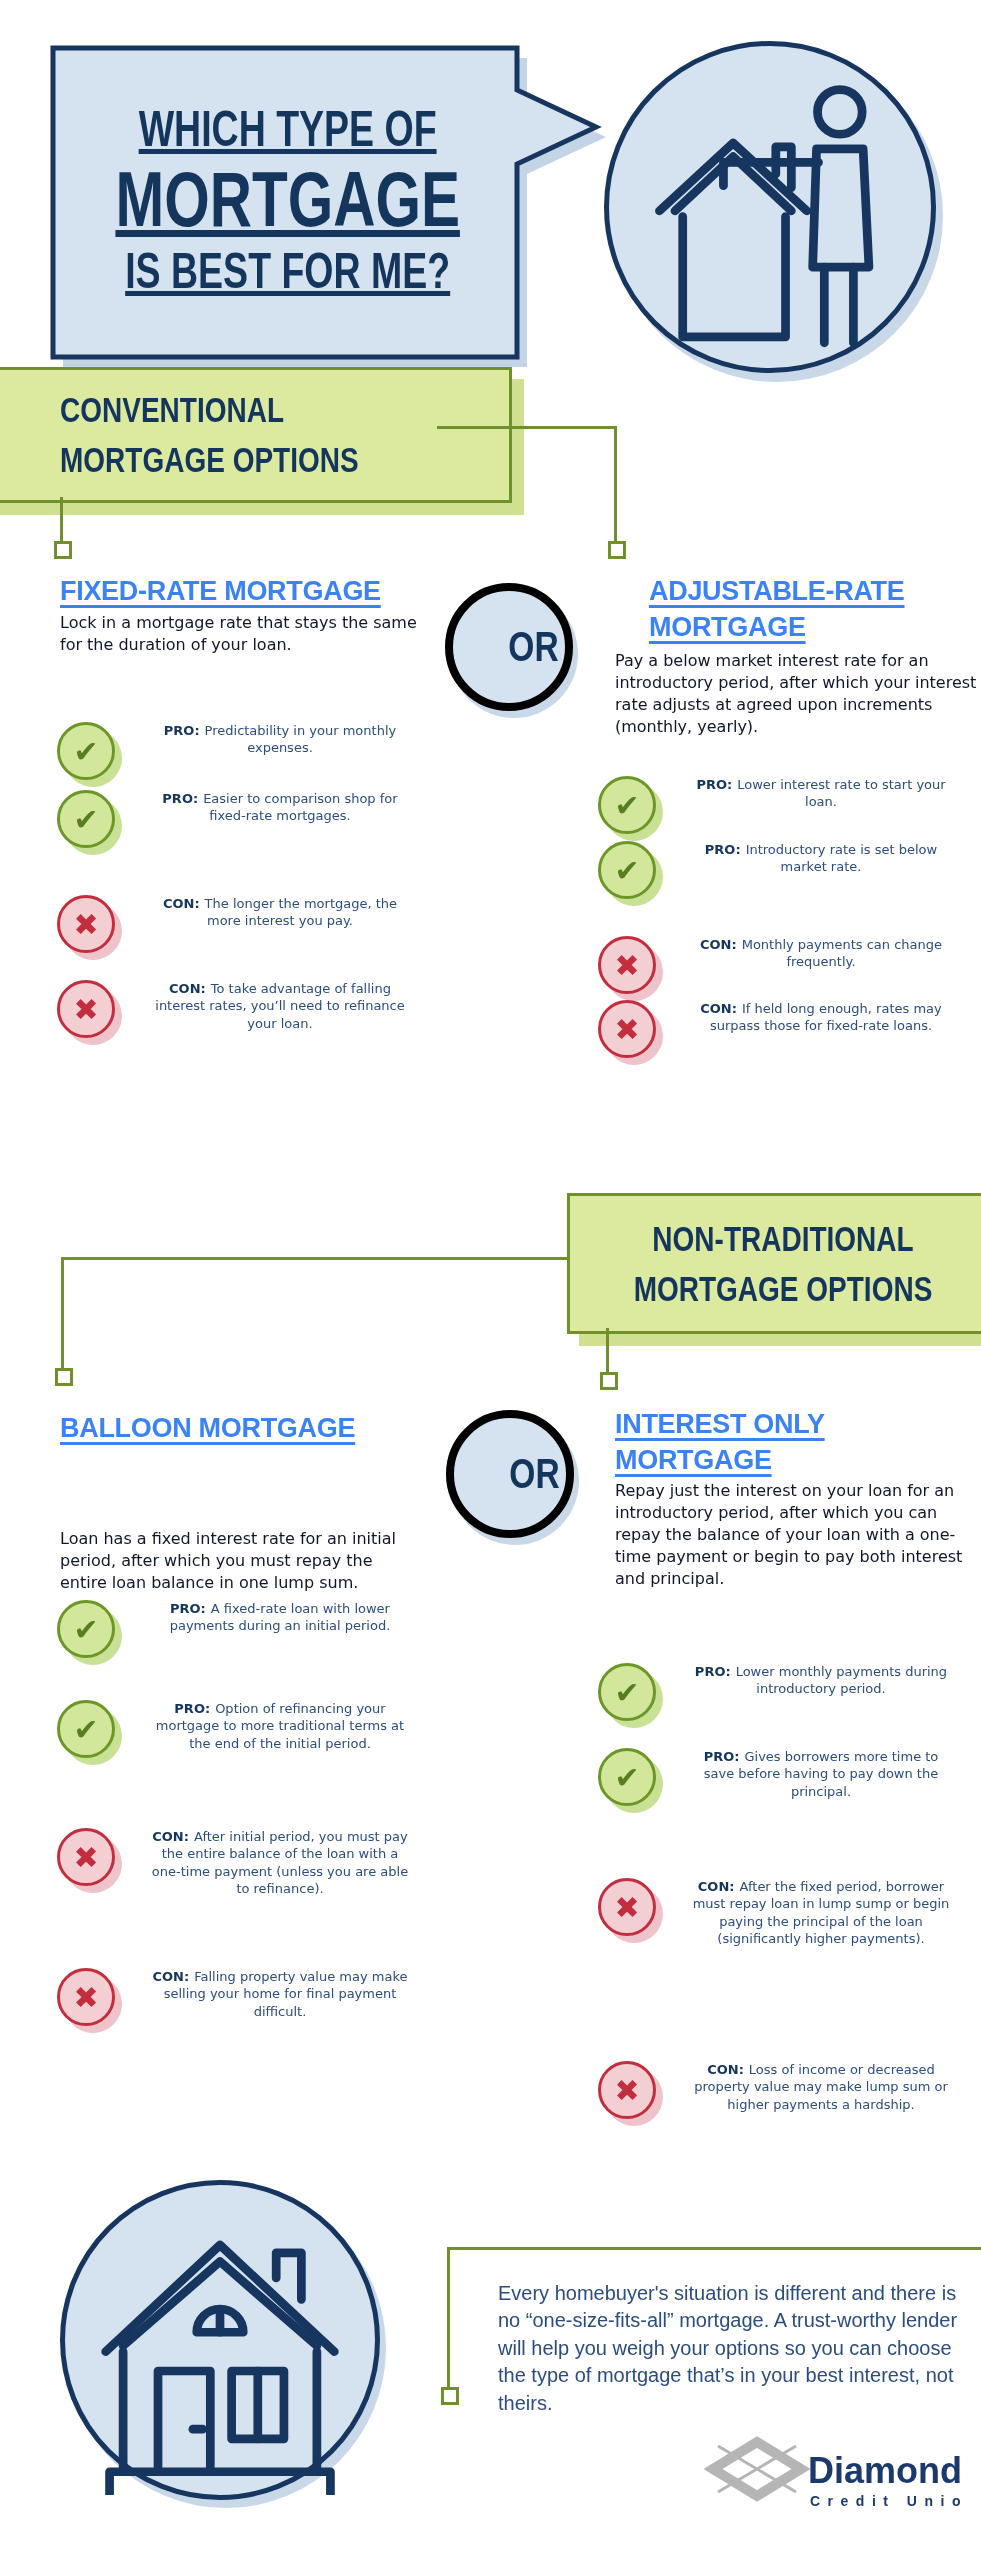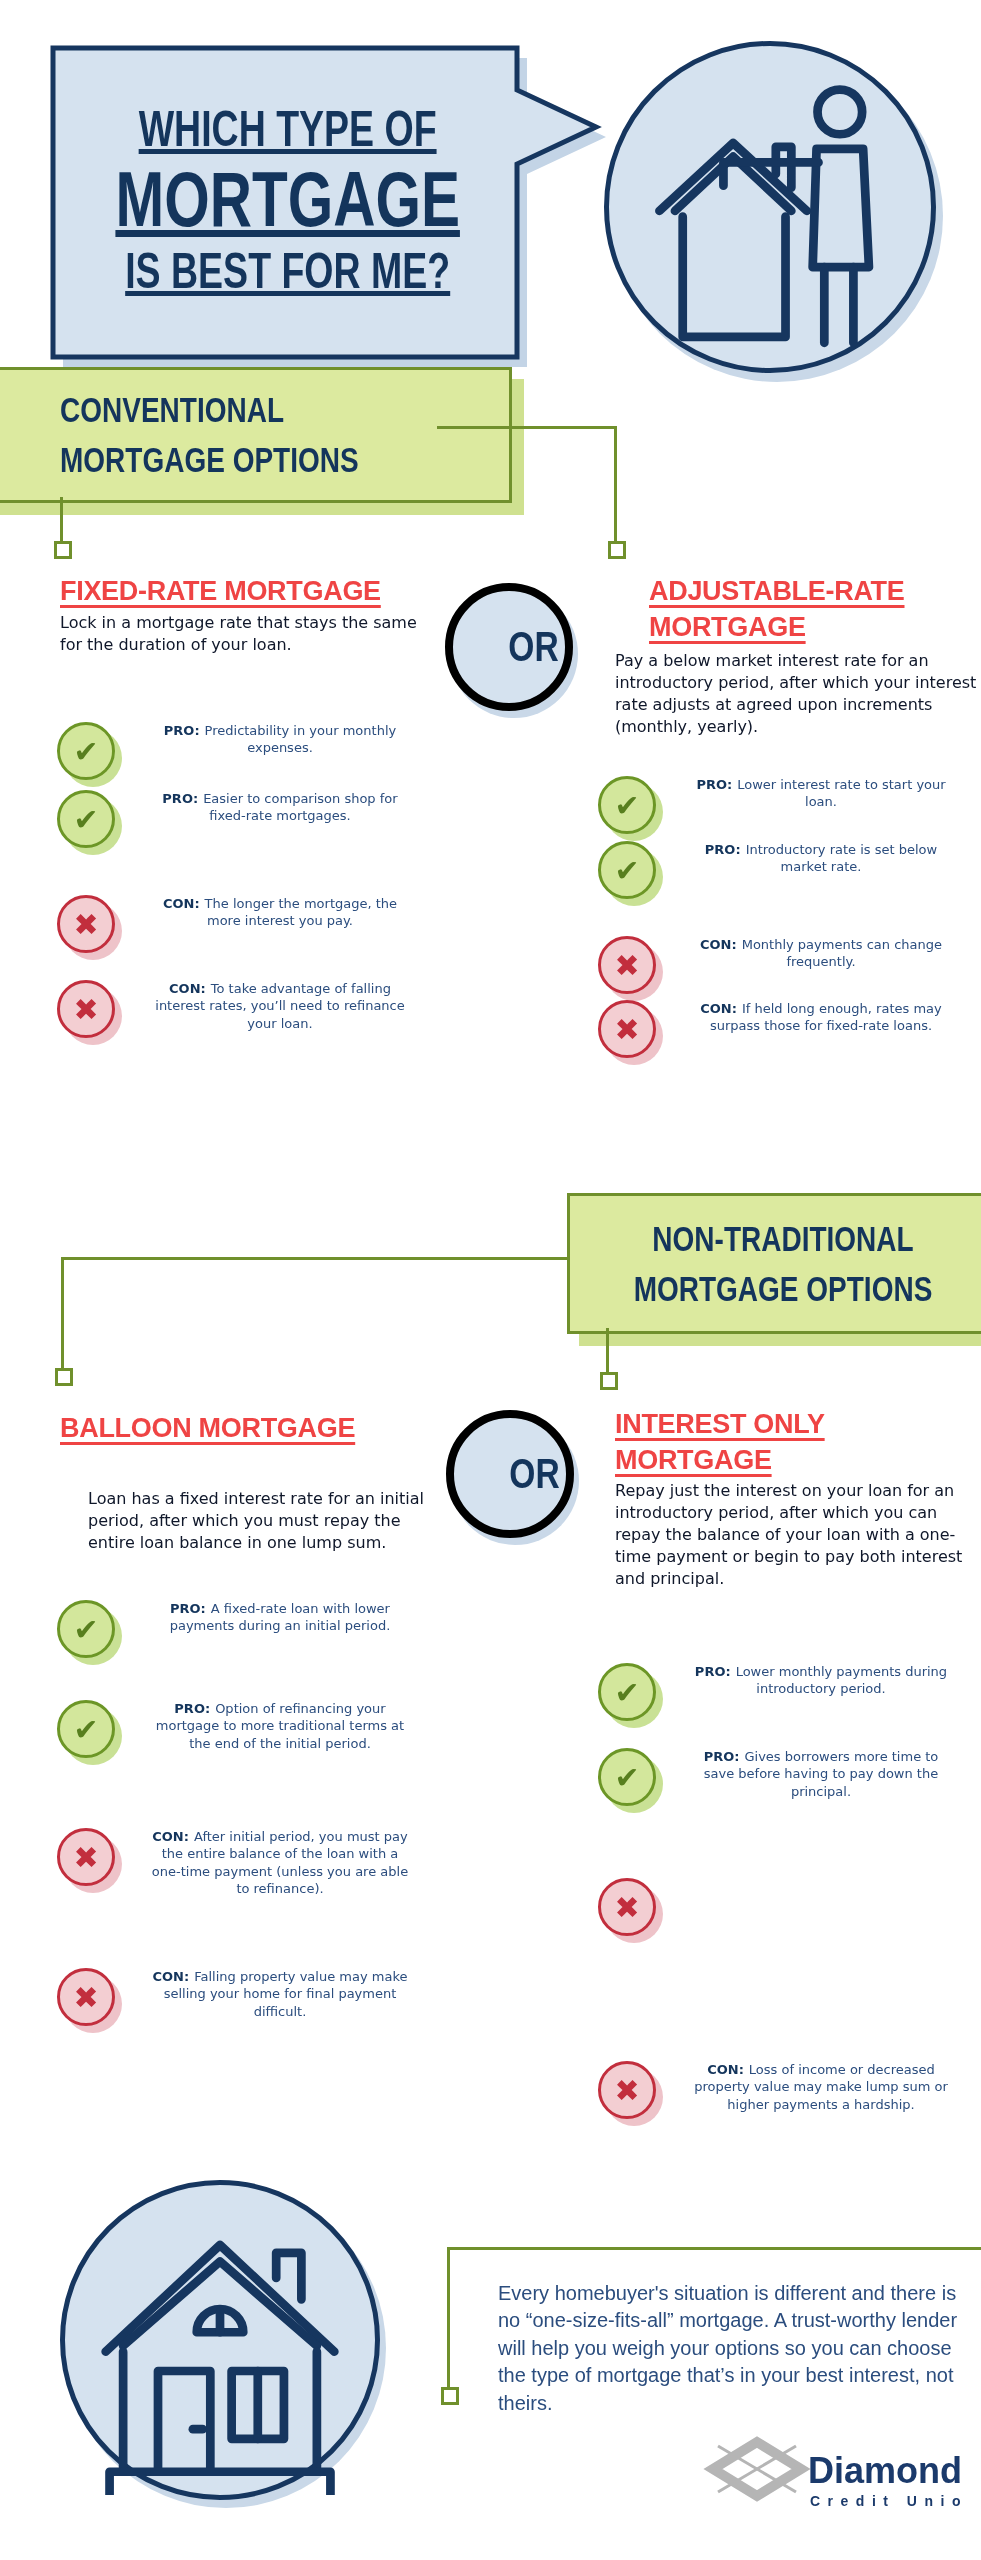"FIXED-RATE MORTGAGE" .sec-head { color: #ef4444 -> #3b82f6 }
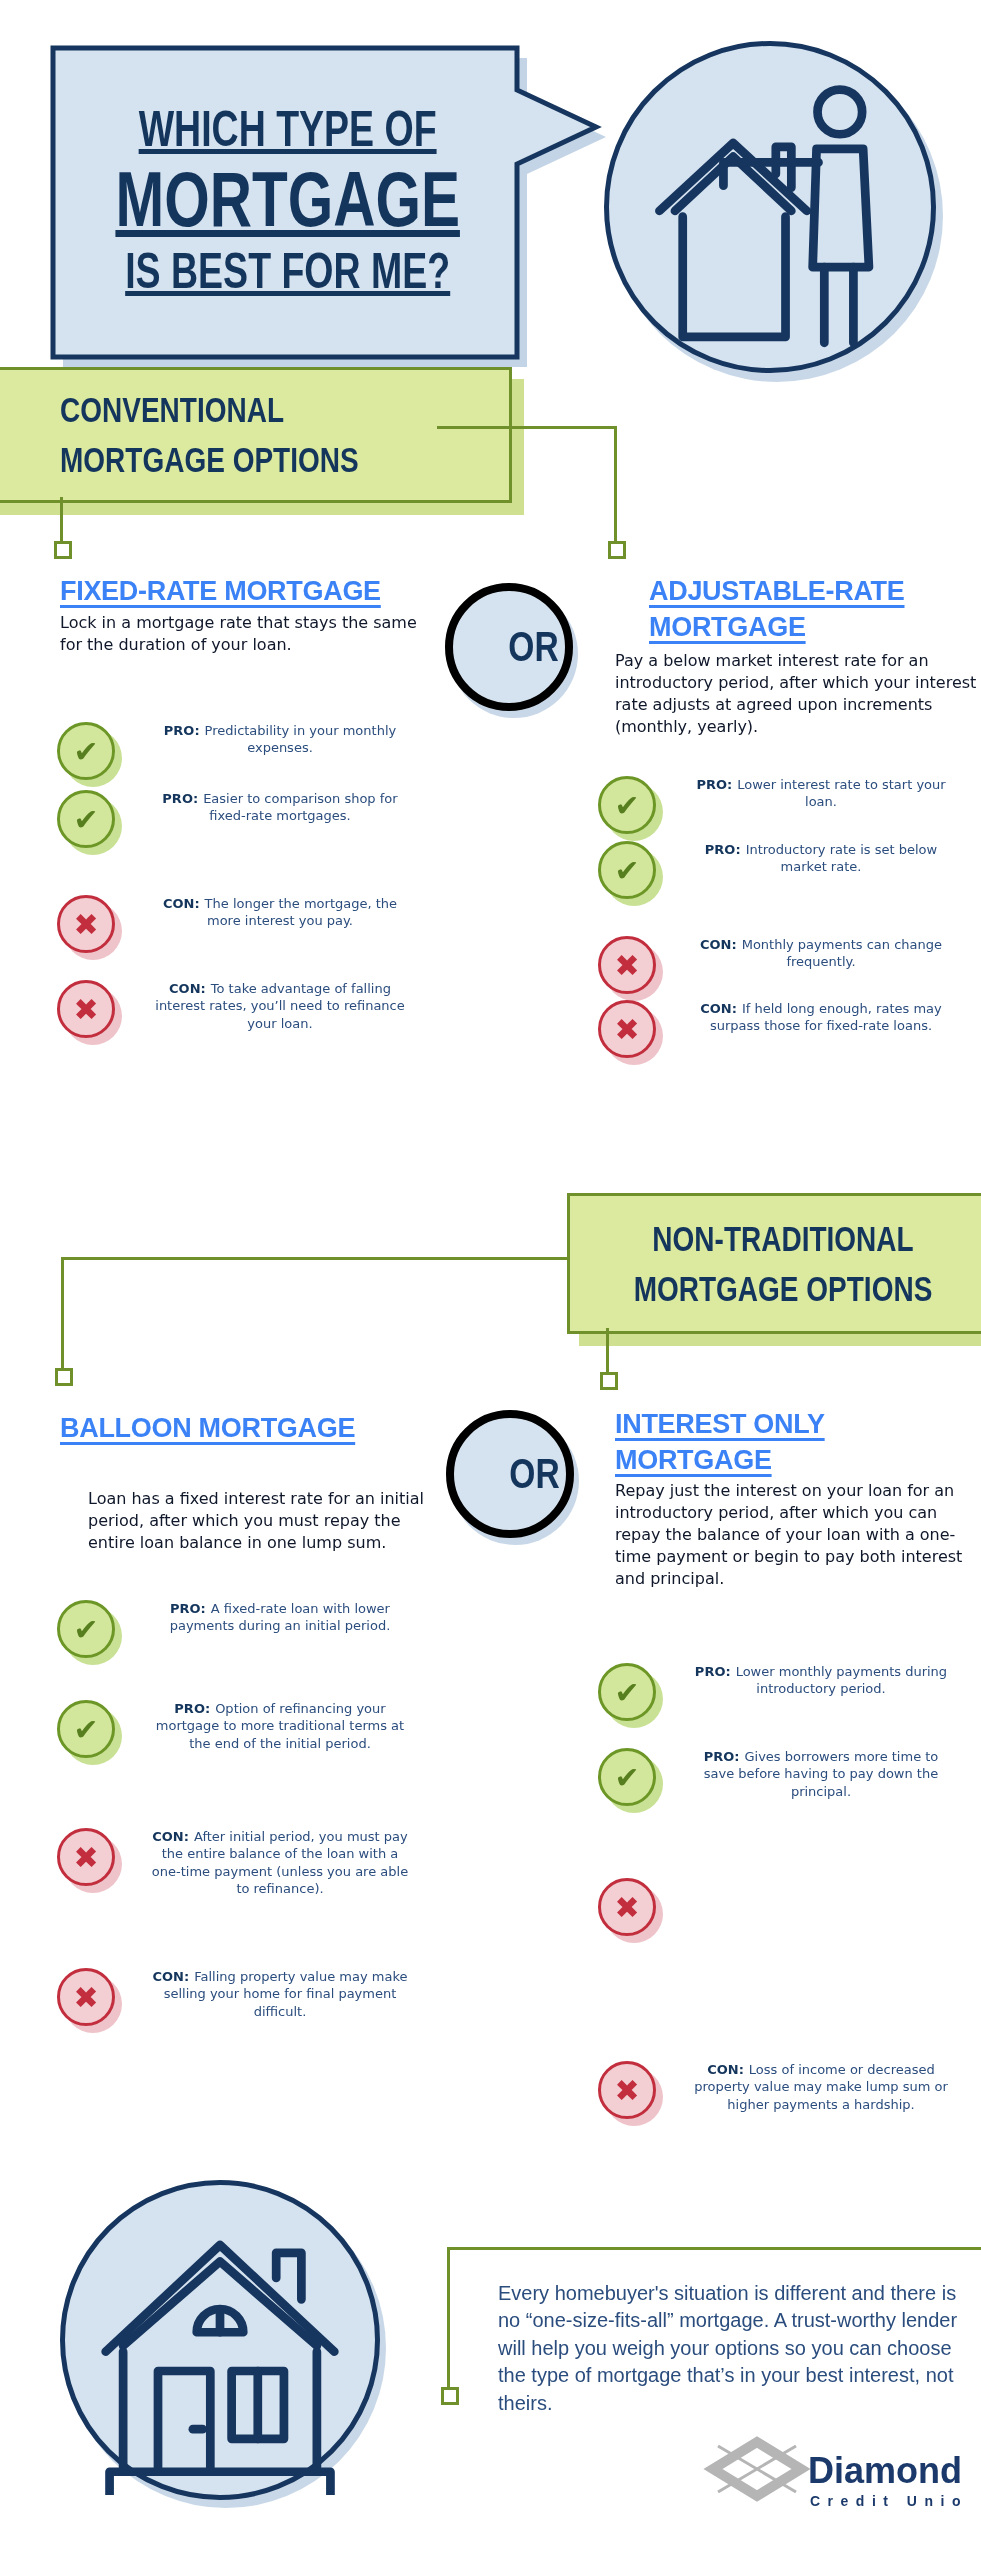"Loan has a fixed interest" div.abs { margin-left: 28px -> none; top: 1488px -> 1528px }
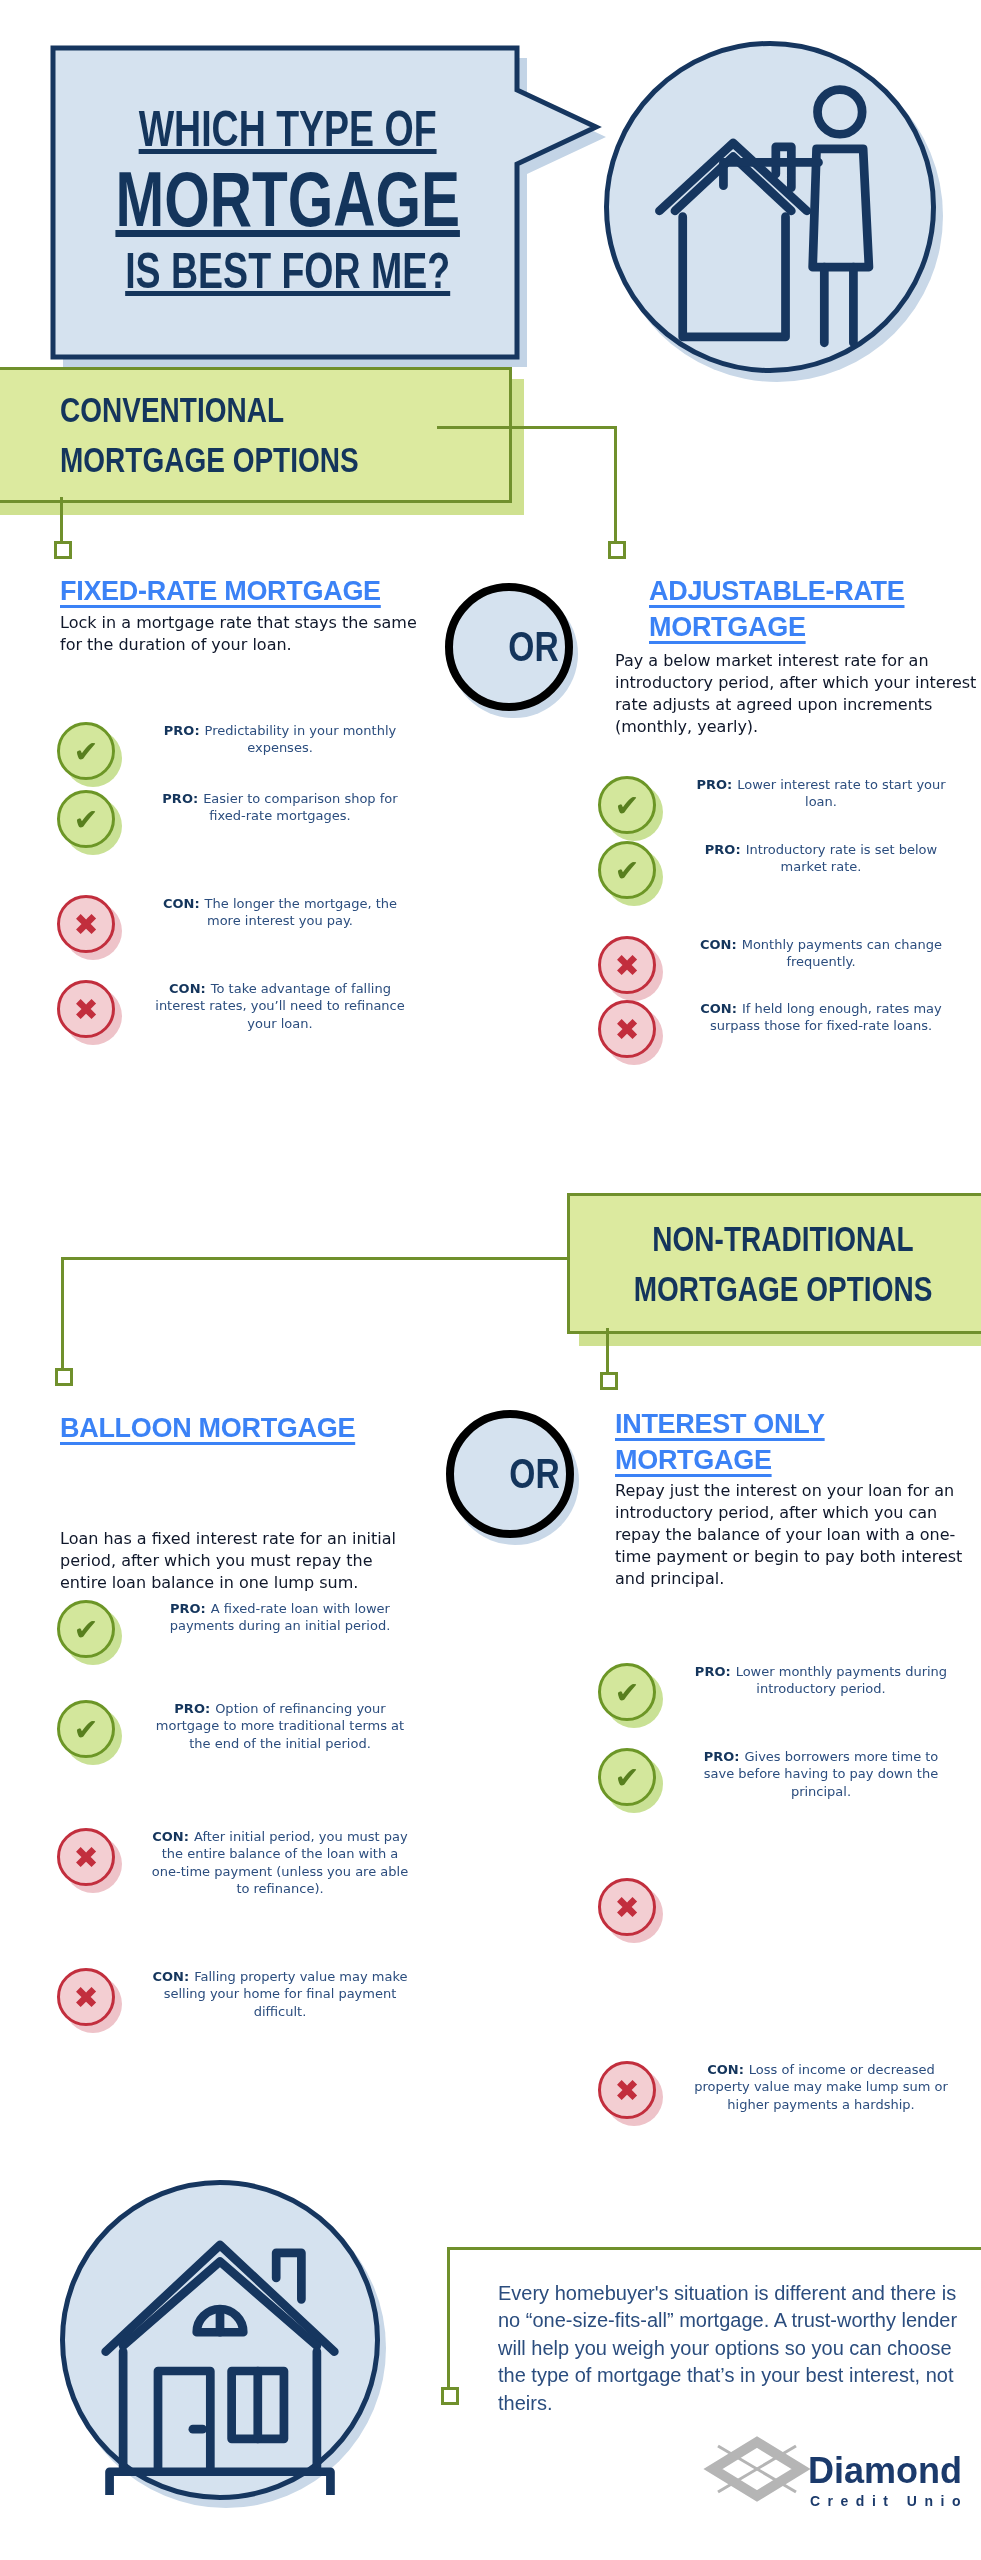"CON: After the fixed period," div.pc-text { html: none -> <div><b>CON:</b><span>After the fixed period, borrower must repay loan in lump sump or begin paying the principal of the loan (significantly higher payments).</span></div> }
